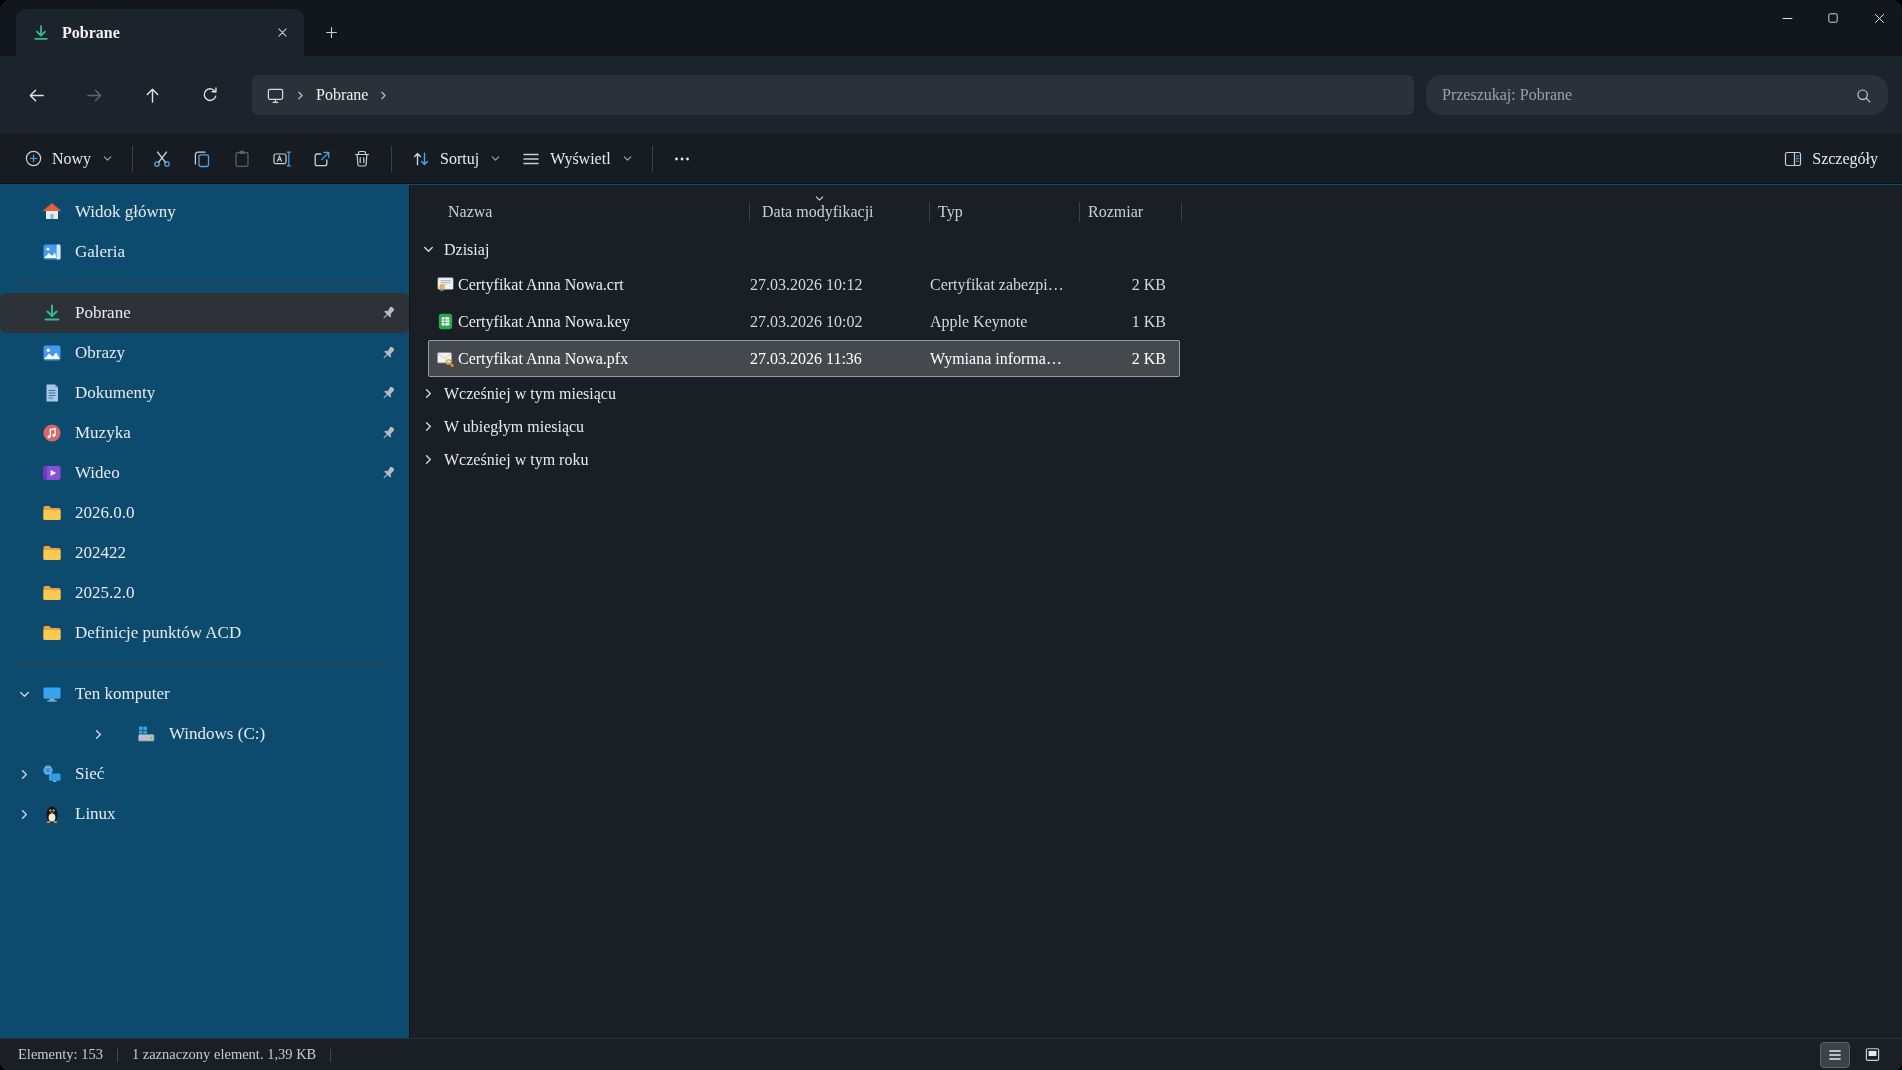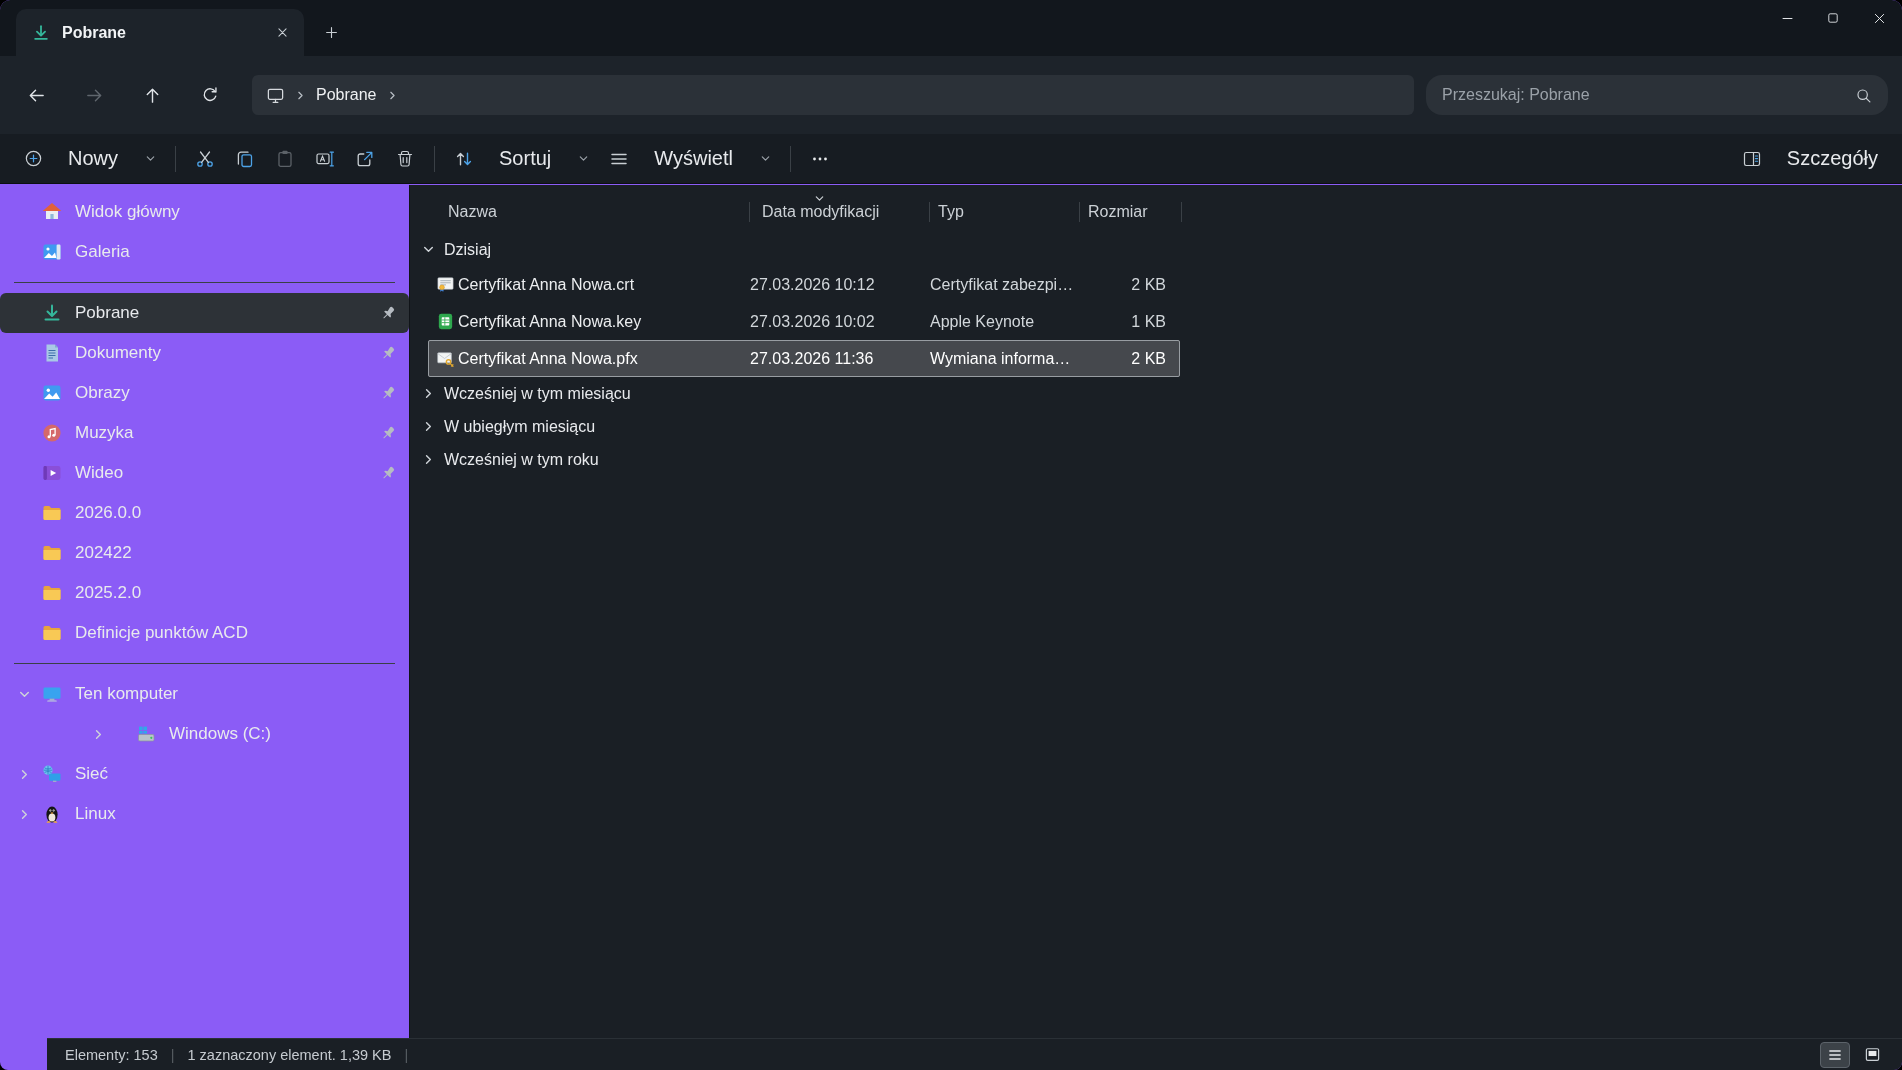"Pobrane" .window { background: #8b5cf6 -> #0c4a6e; font-family: Liberation Sans, sans-serif -> Liberation Serif, serif }
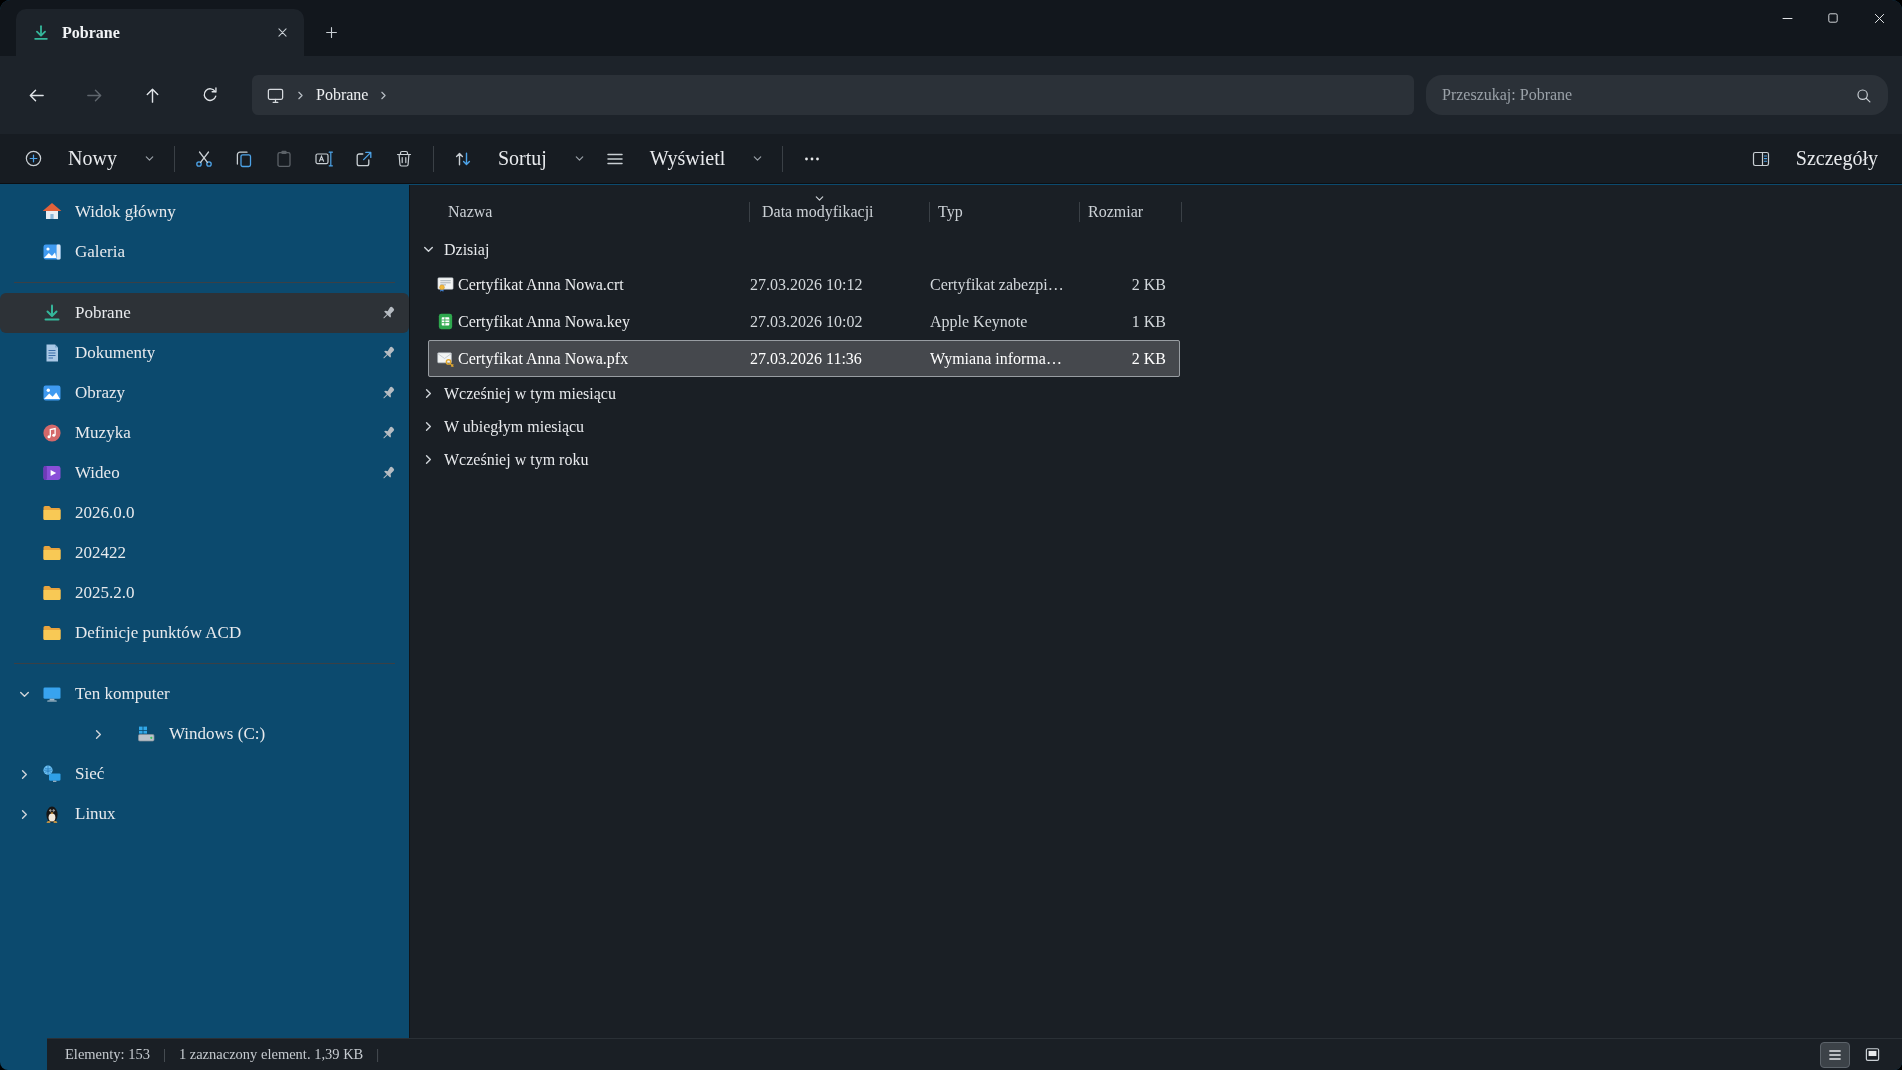"Nowy" .tb-btn { font-size: 20px -> 16px; gap: 25px -> 9px }
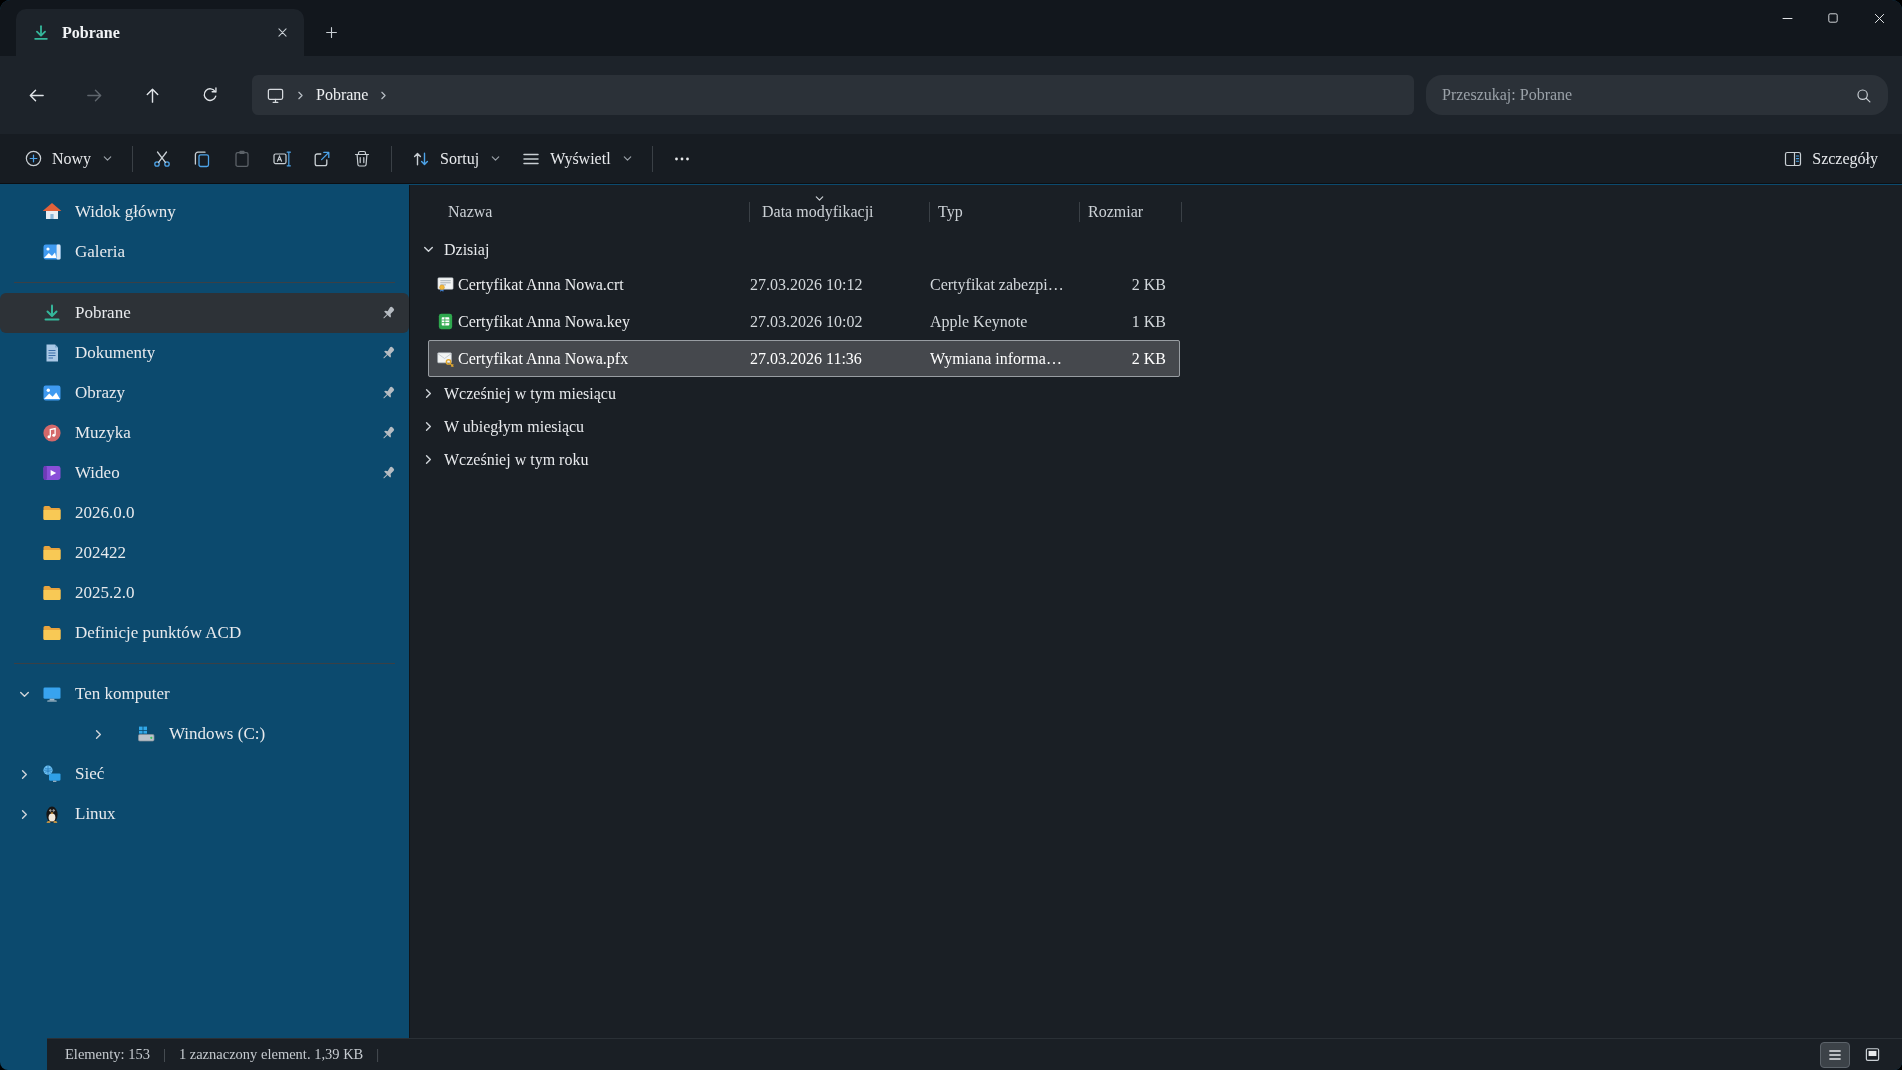"Dokumenty" div.side-item { order: before "Obrazy" -> after "Obrazy" }
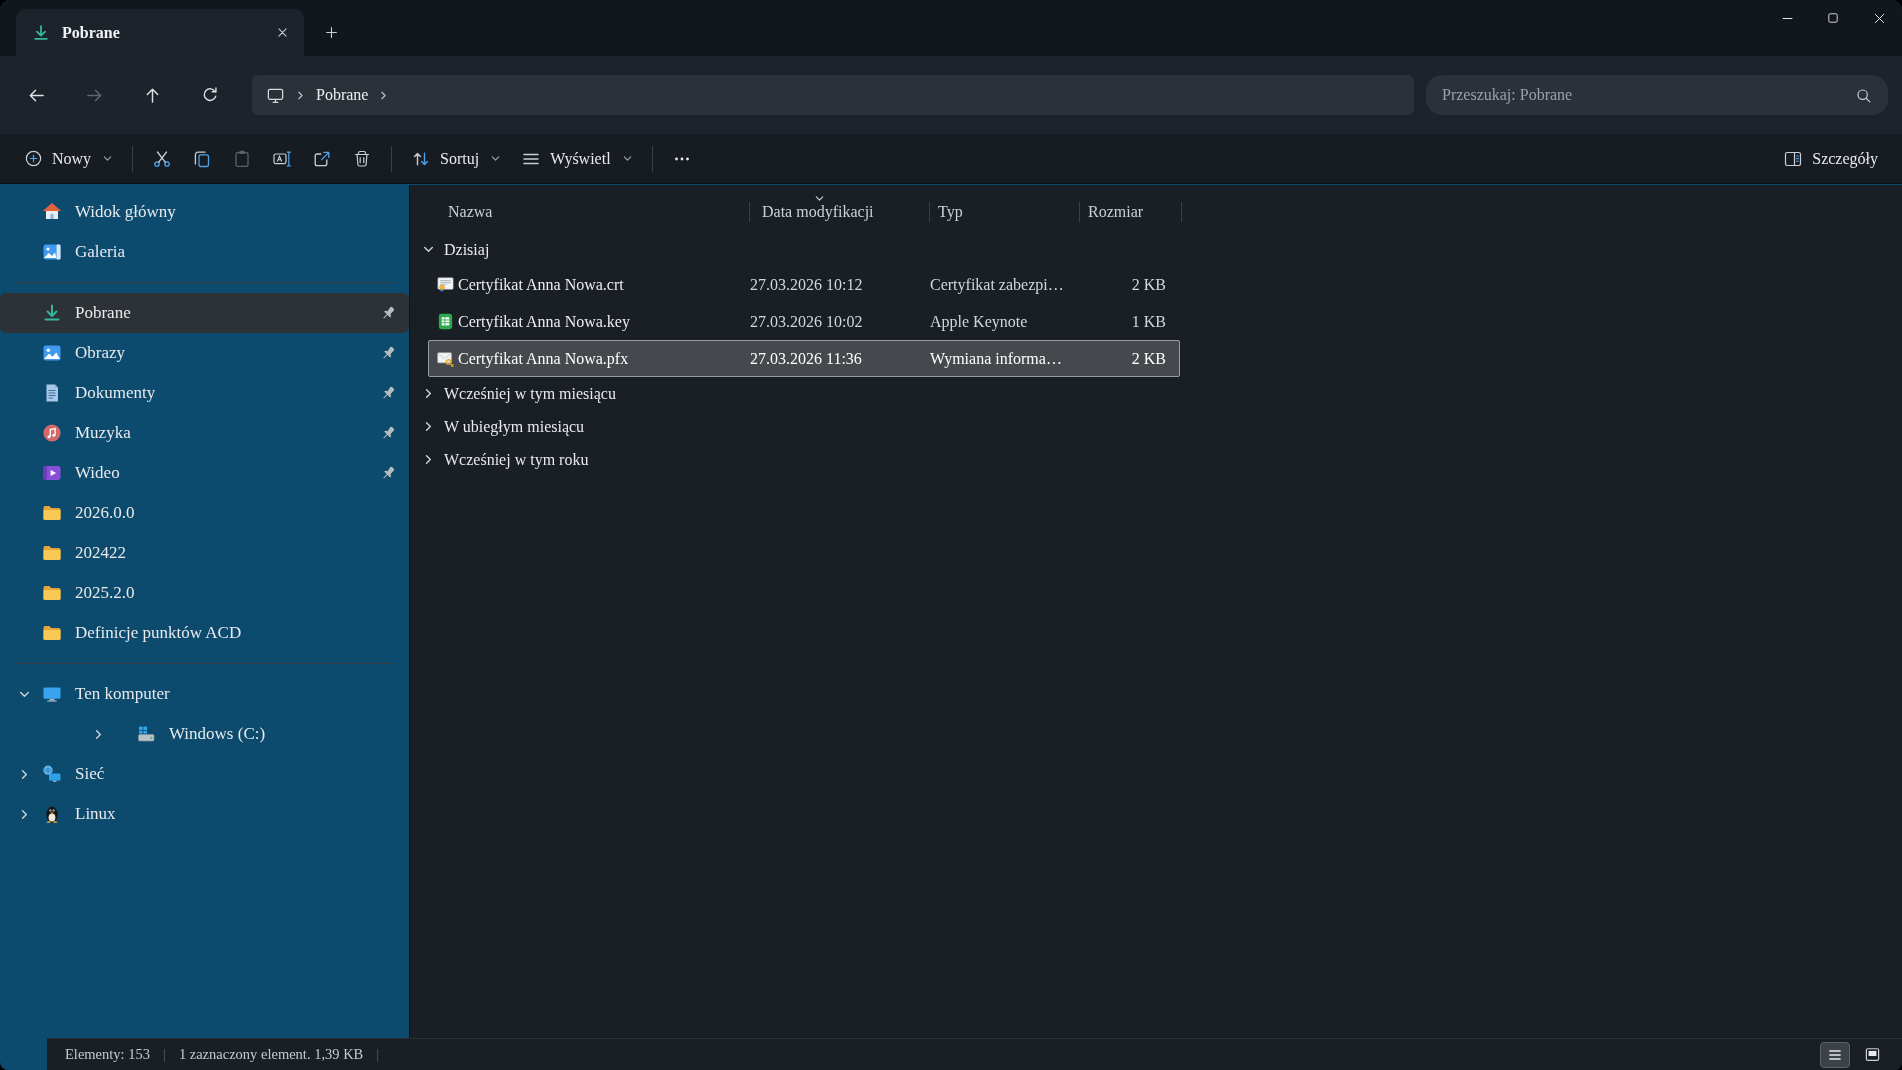"Elementy: 153" .statusbar { margin-left: 47px -> none }
